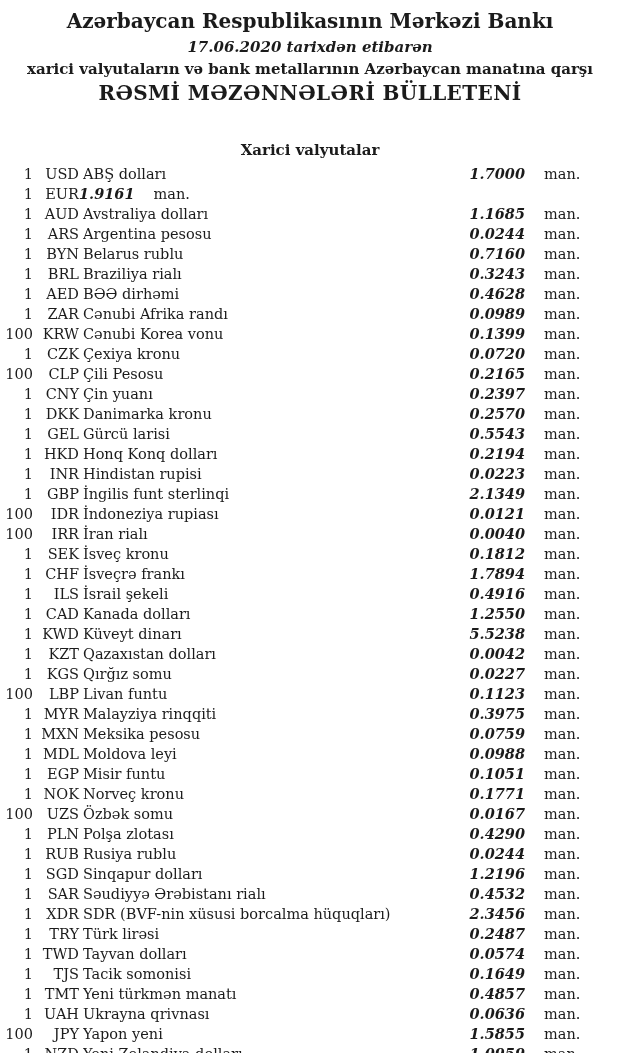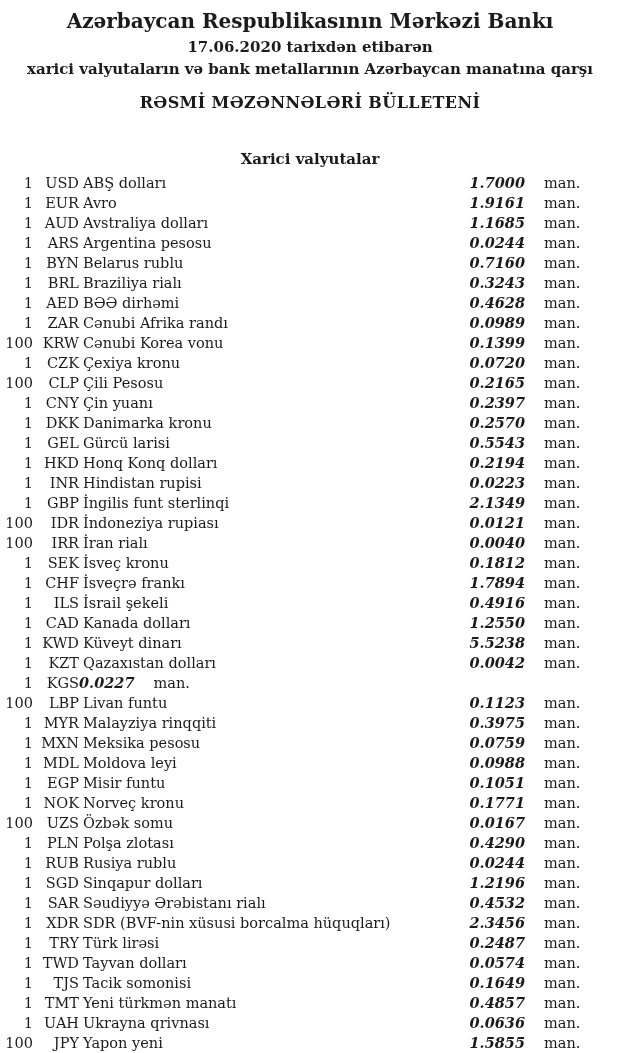"17.06.2020 tarixdən etibarən" .doc-date { font-style: none -> italic }
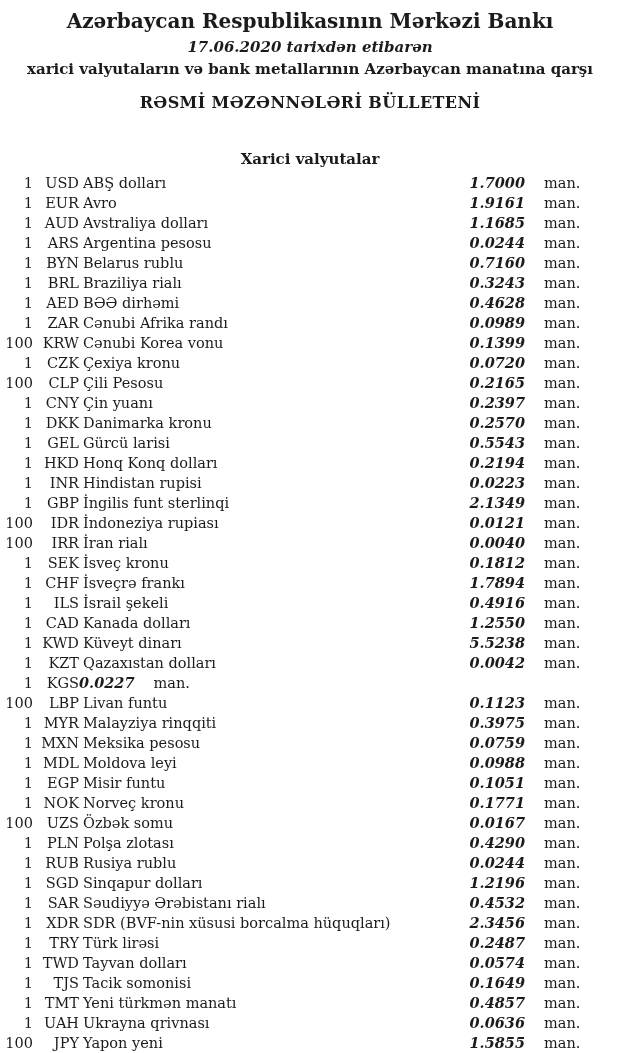"RƏSMİ MƏZƏNNƏLƏRİ BÜLLETENİ" .doc-bulletin { font-size: 16px -> 20px; margin-top: 12px -> 3px }
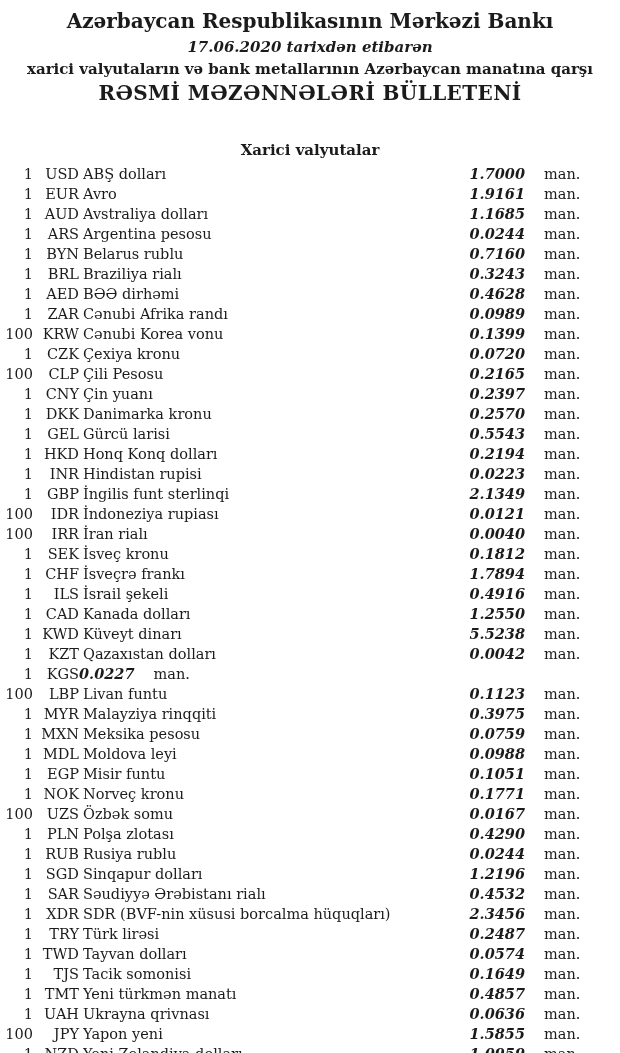"Avro" span.cell-name { html: <span>Avro</span> -> none }
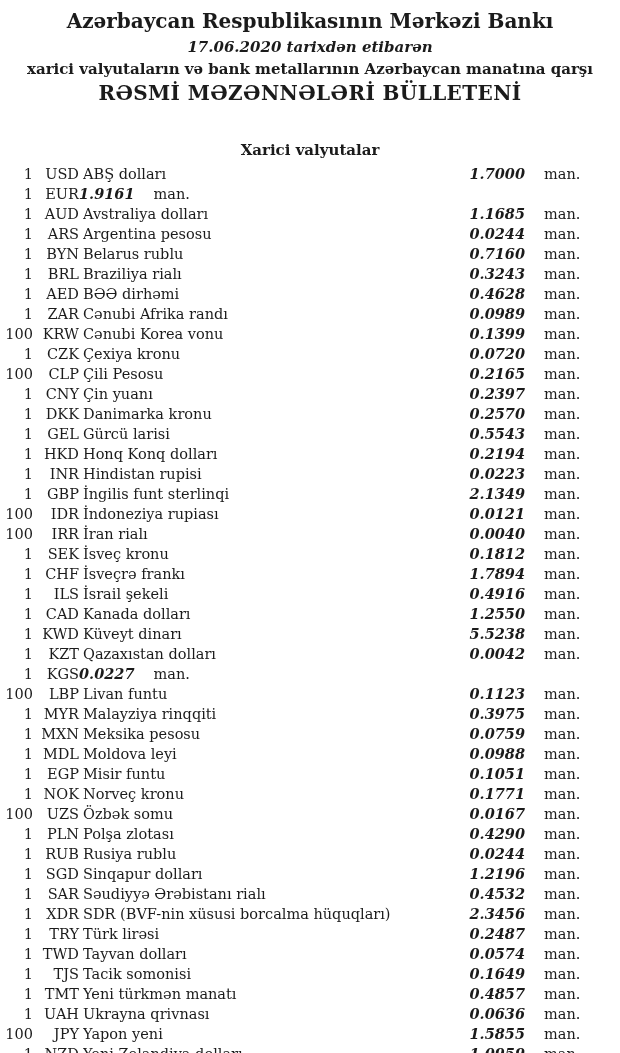"Qırğız somu" span.cell-name { html: none -> <span>Qırğız somu</span> }
